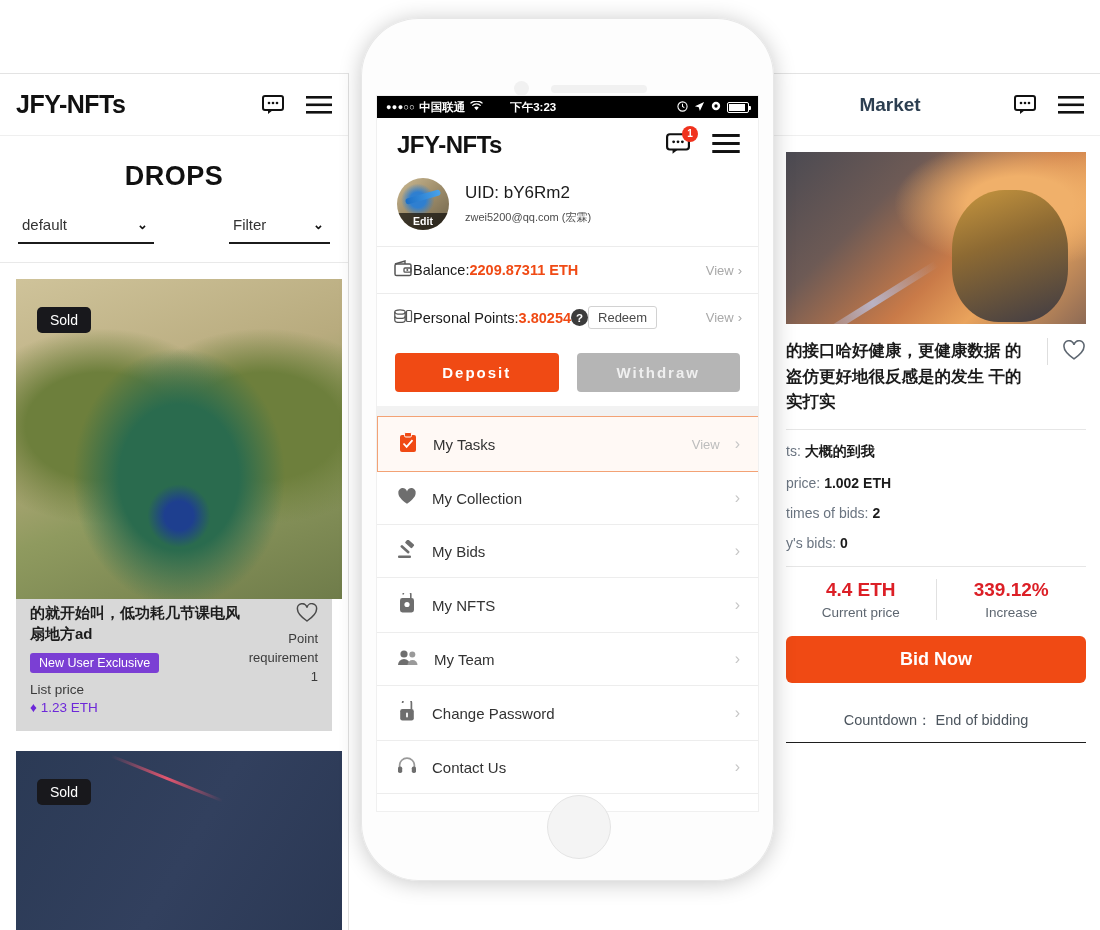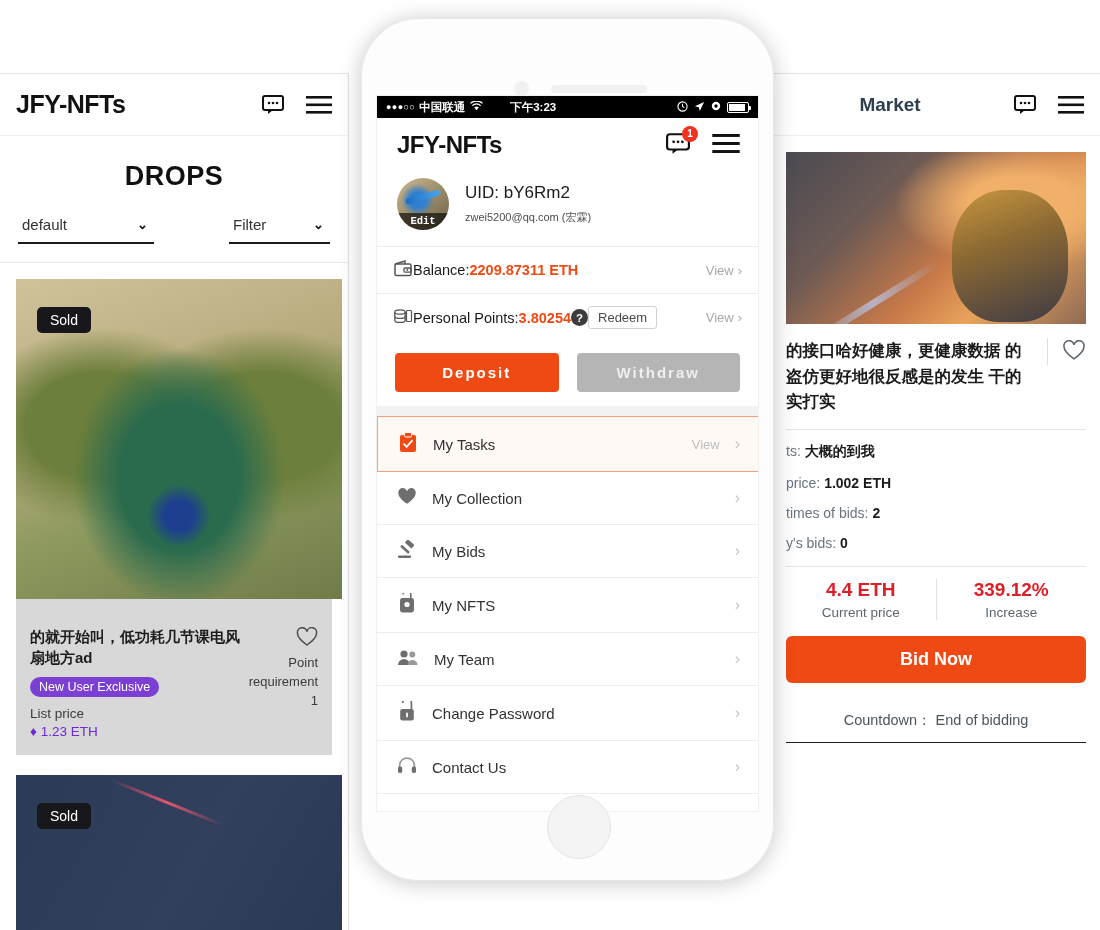"Edit" .avatar { font-family: Liberation Mono, monospace -> none }
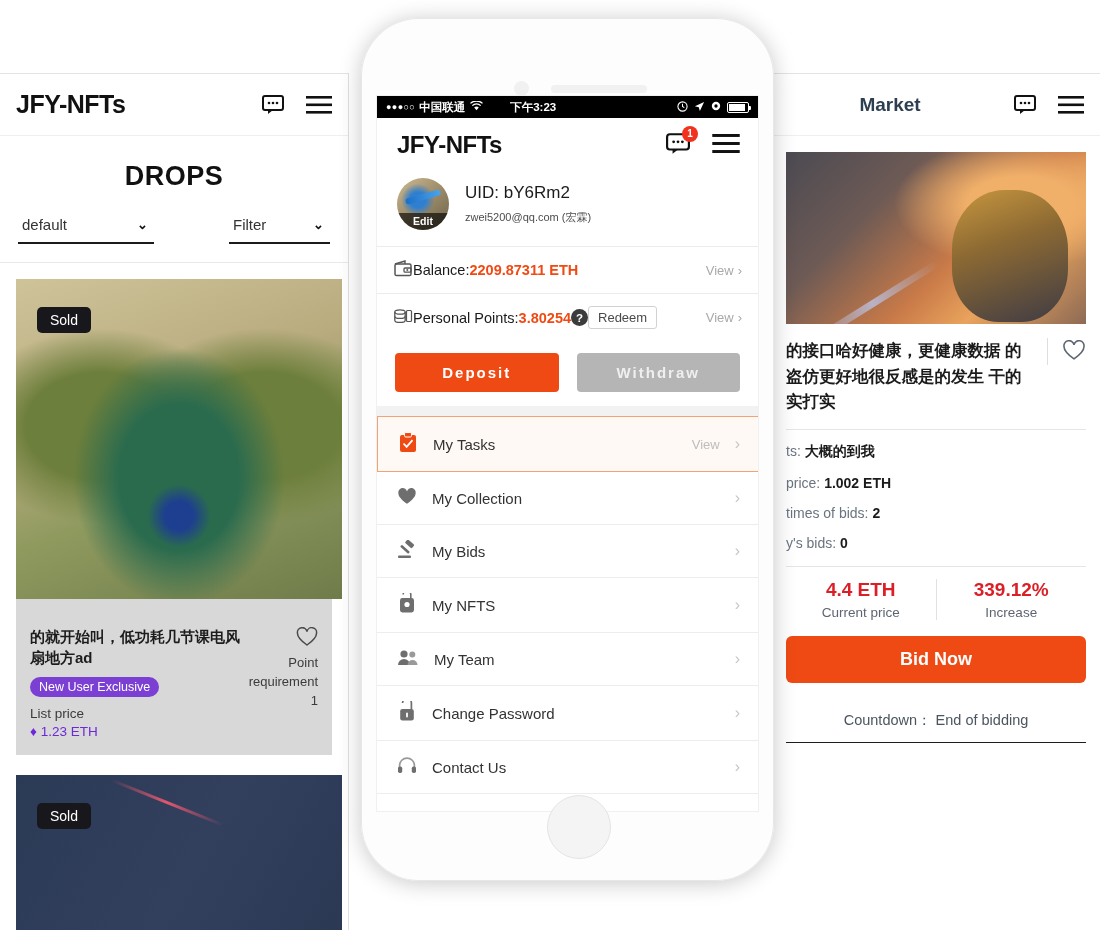"的就开始叫，低功耗几节课电风扇地方ad" .nft-meta { padding: 28px 14px 16px 14px -> 4px 14px 16px 14px }
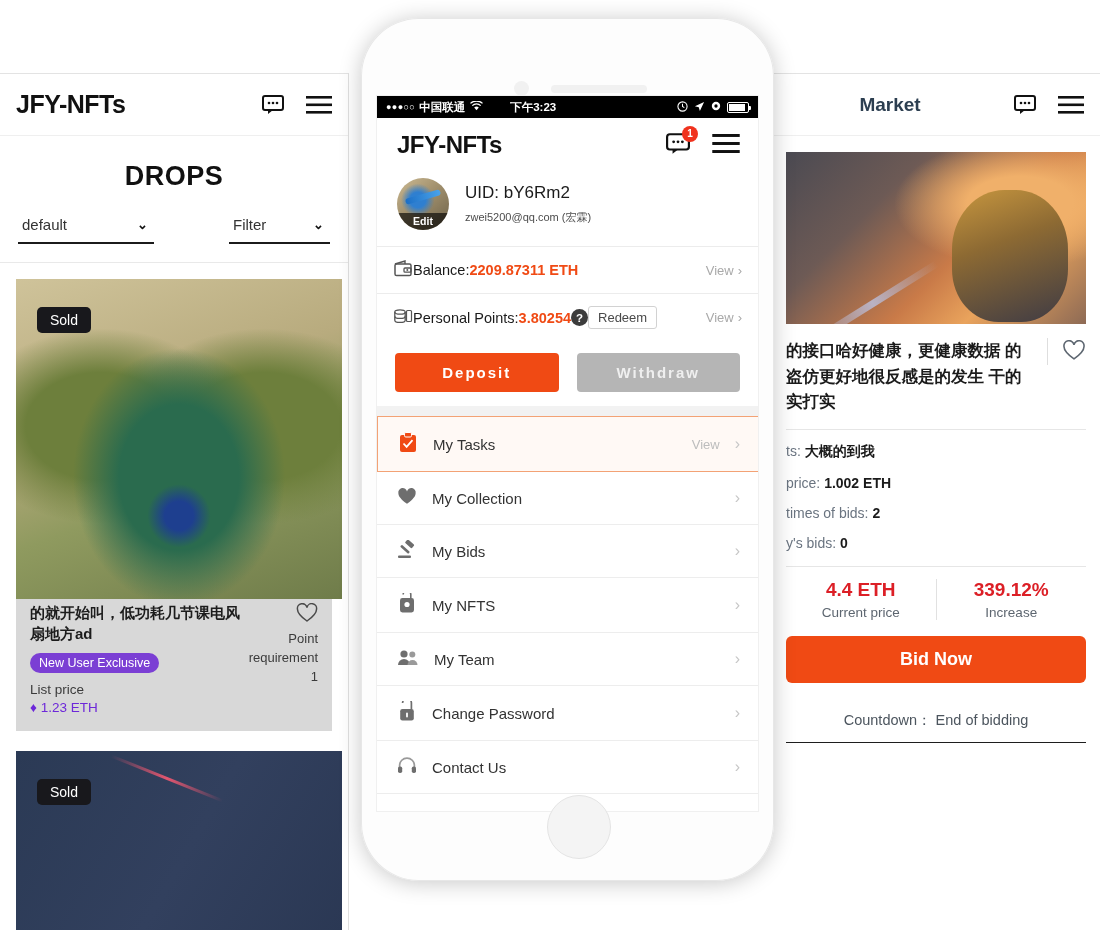"New User Exclusive" .tag-new { border-radius: 10px -> 3px }
